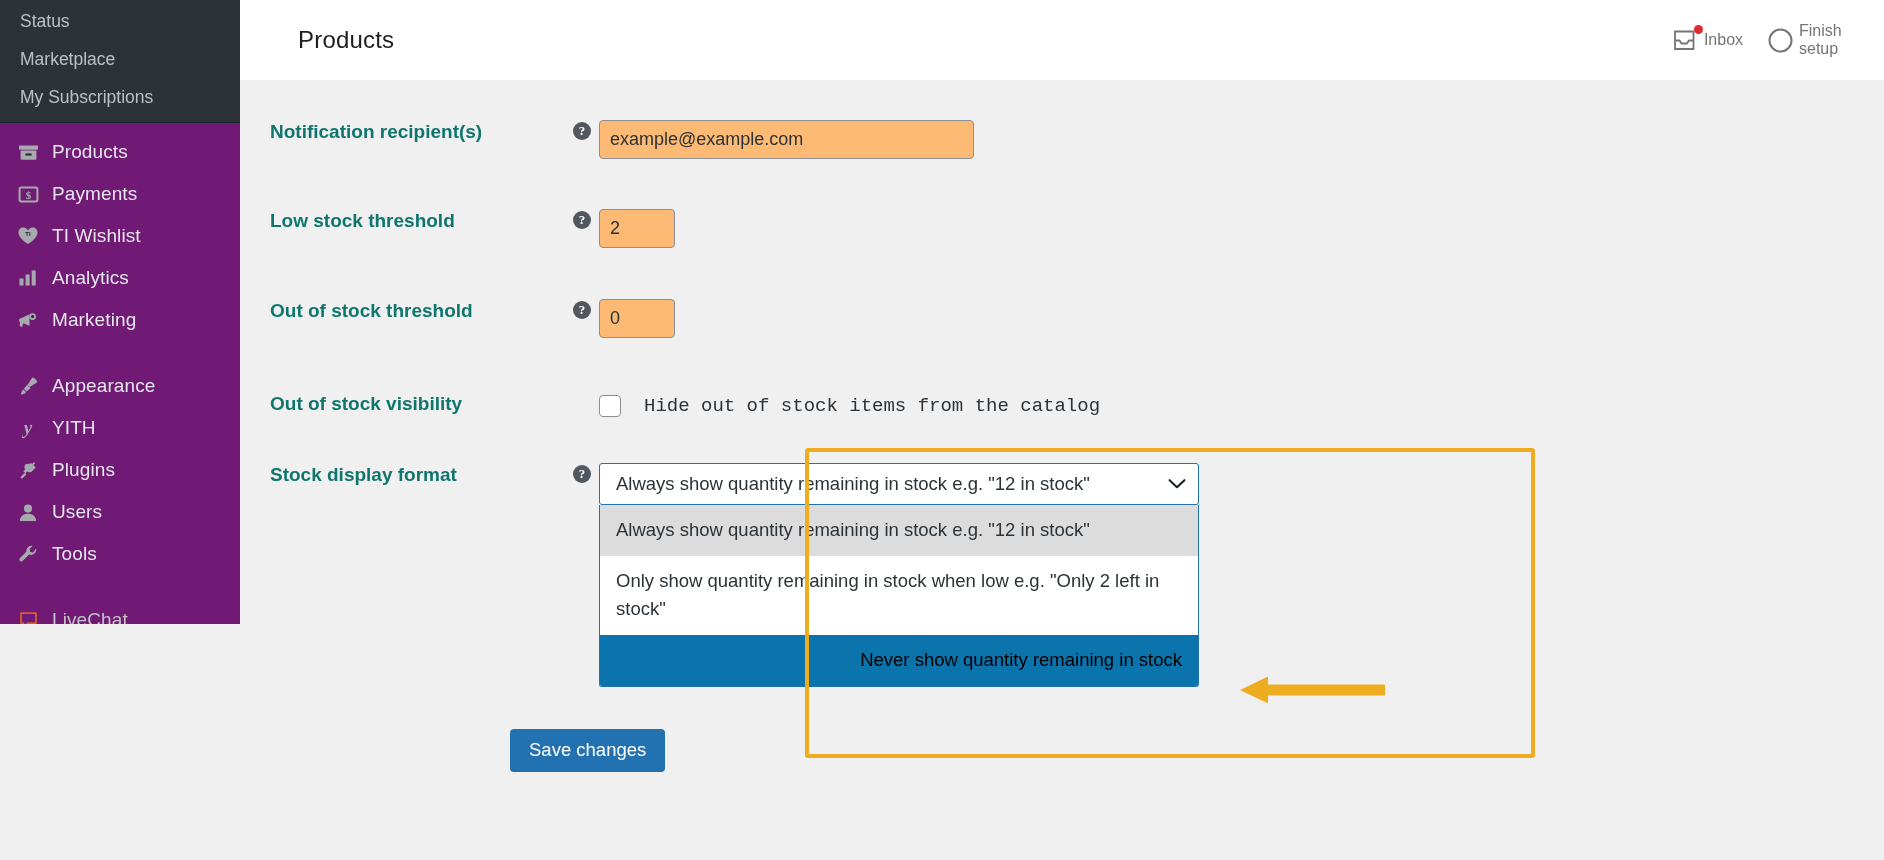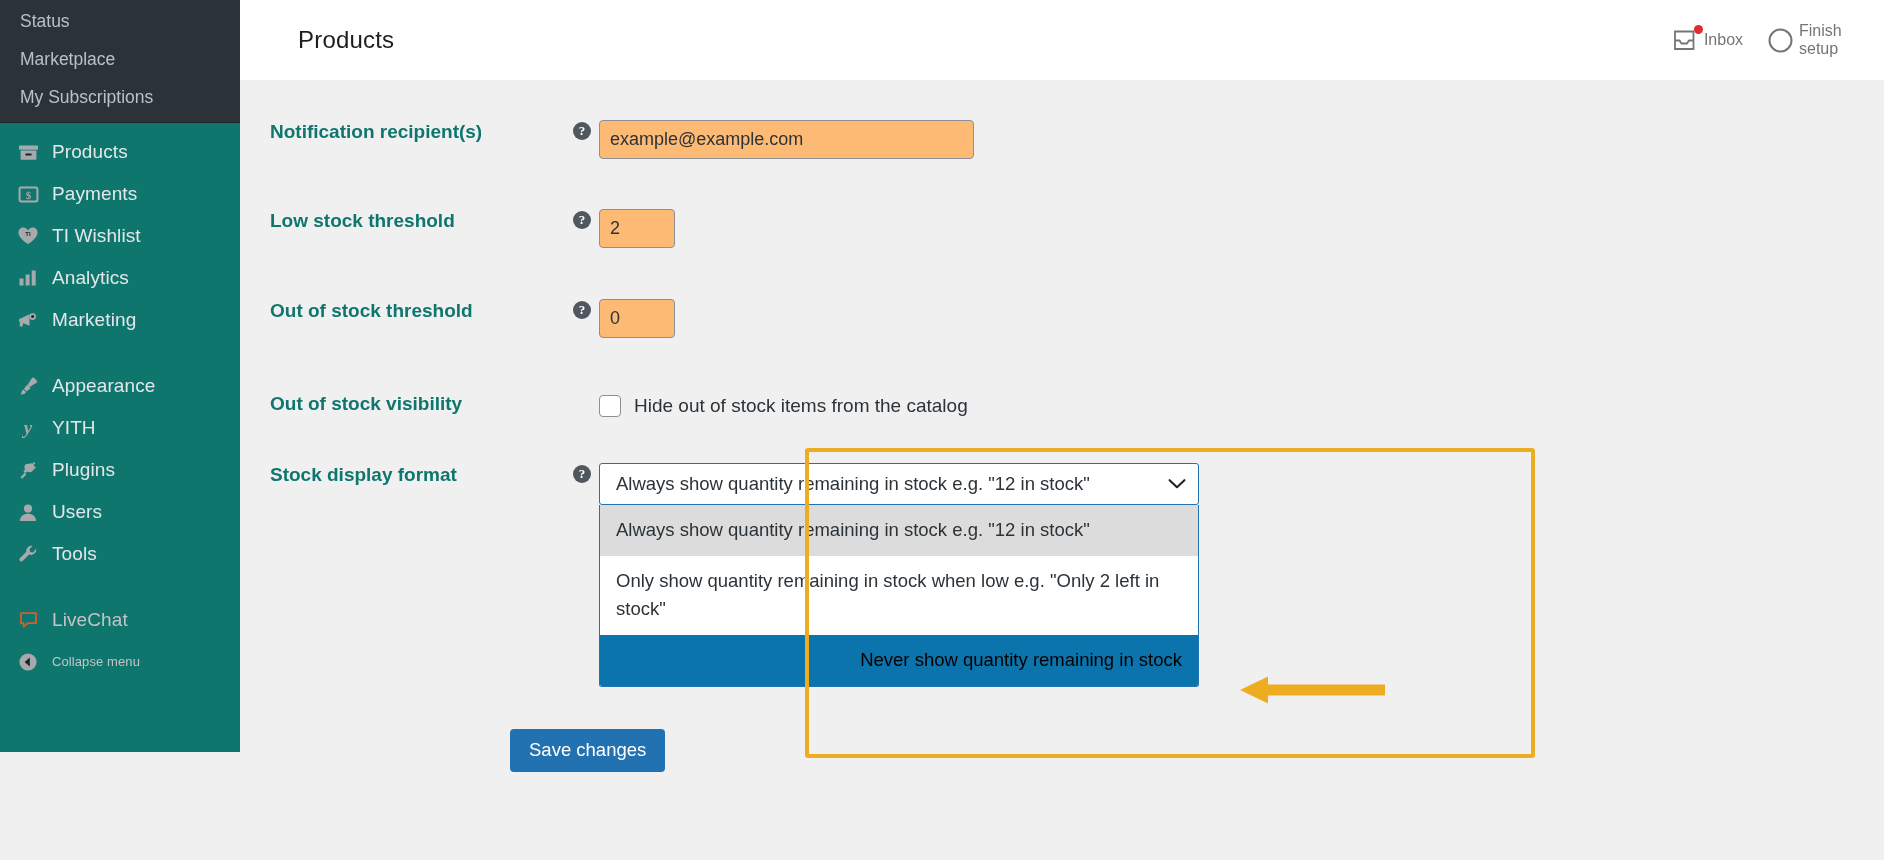"Status" #sidebar { background: #0f766e -> #701a75; height: 752px -> 624px }
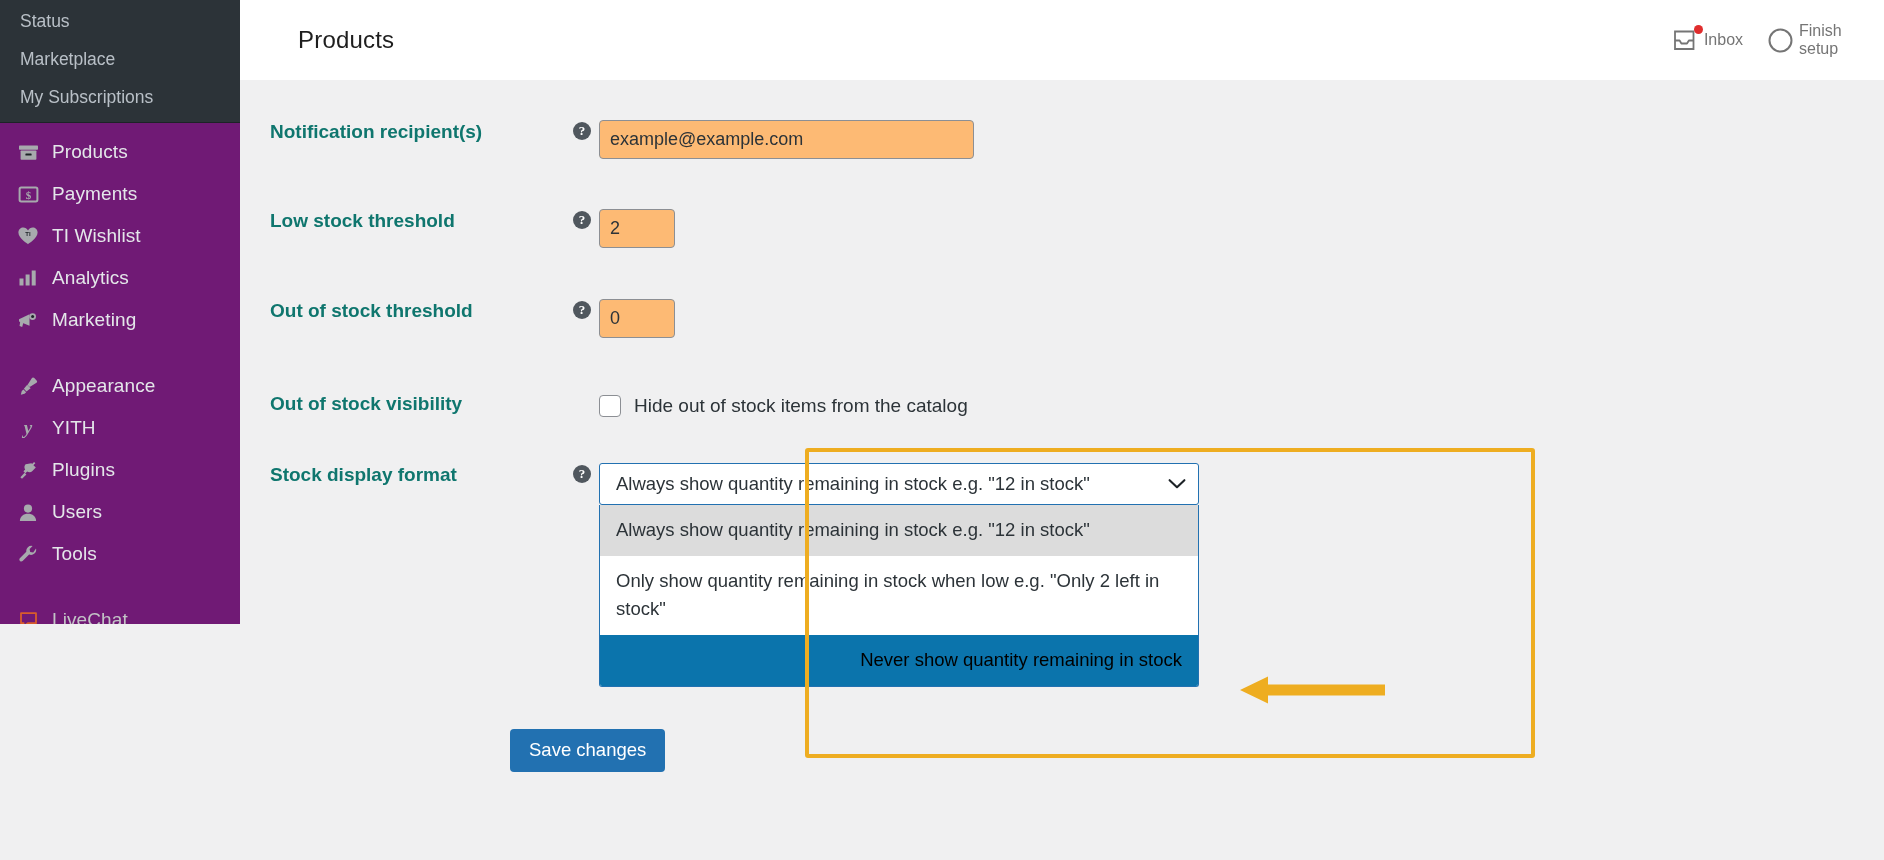"Hide out of stock items" .cb-line { font-family: none -> Liberation Mono, monospace; gap: 13px -> 23px }
